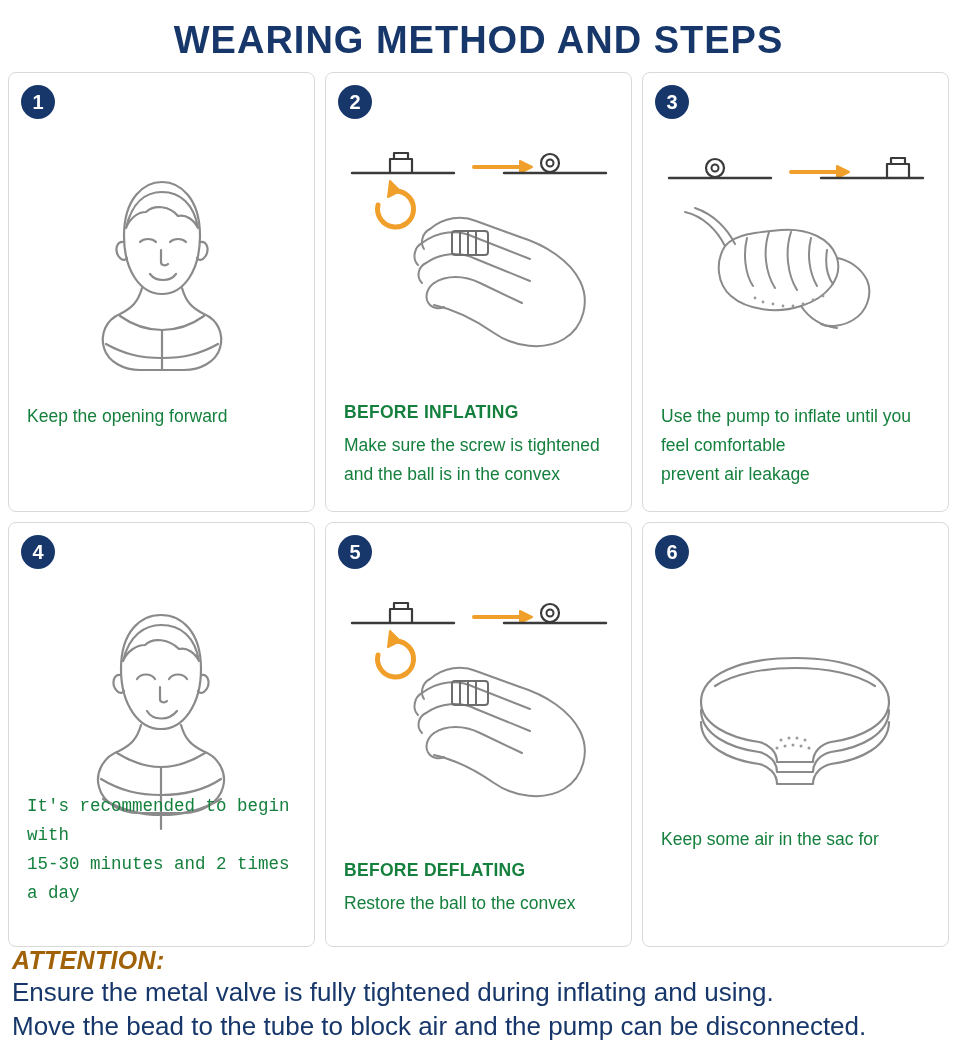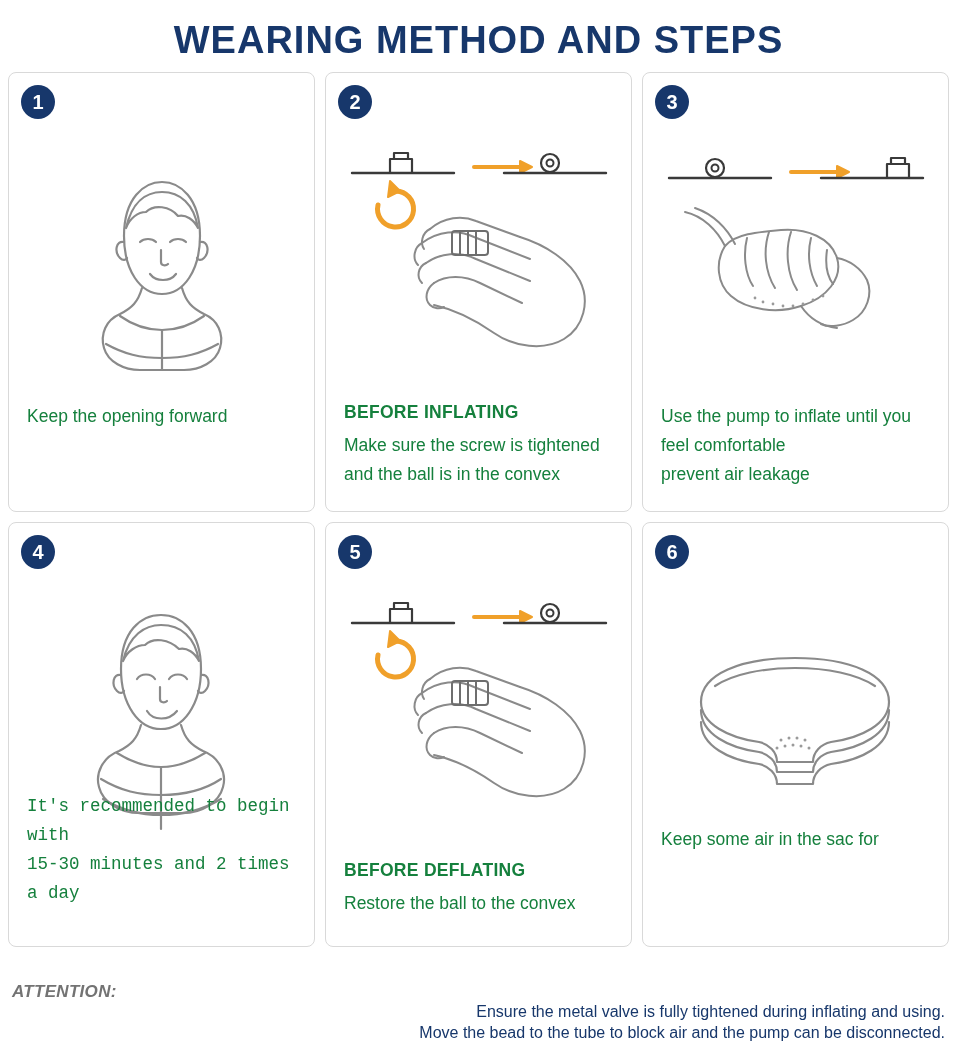"ATTENTION:" .attention-title { color: #737373 -> #a16207; font-size: 17px -> 25px }
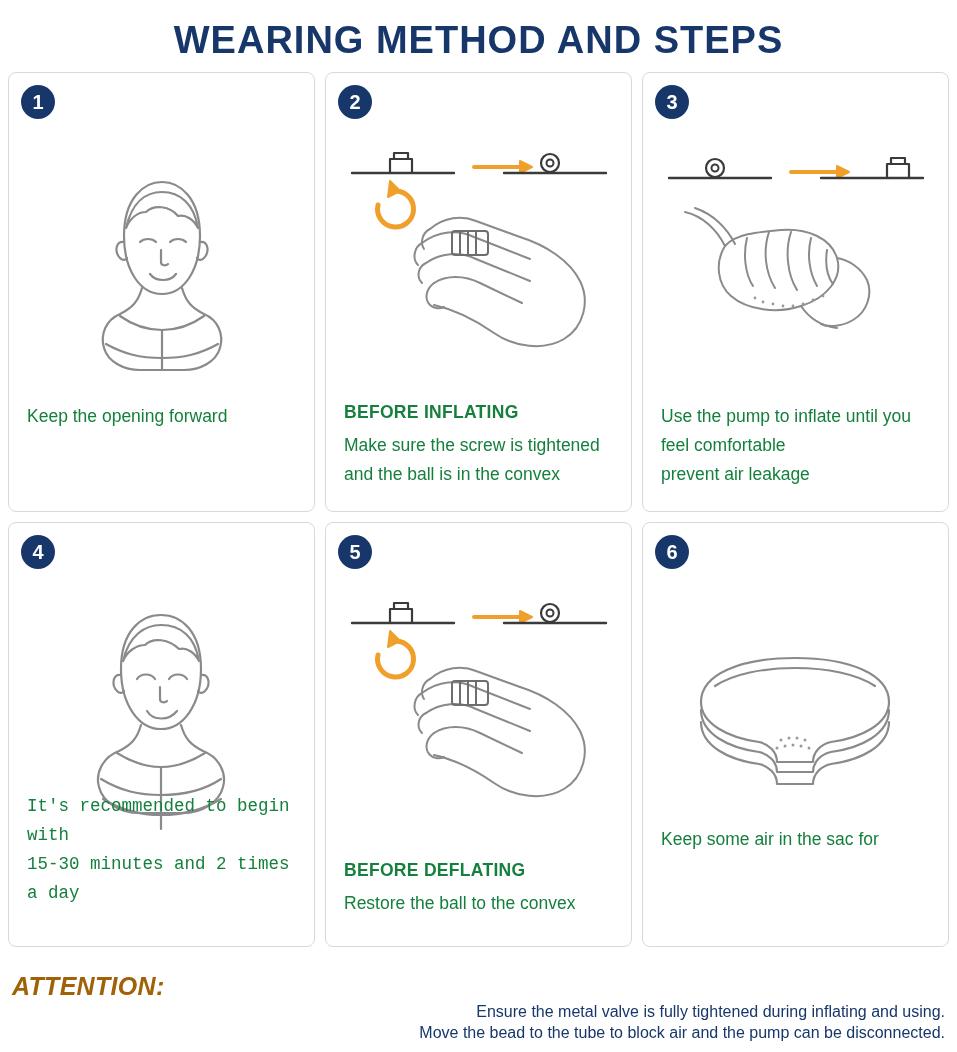"Ensure the metal valve is" .attention-line { font-size: 16px -> 26px; text-align: right -> none }
